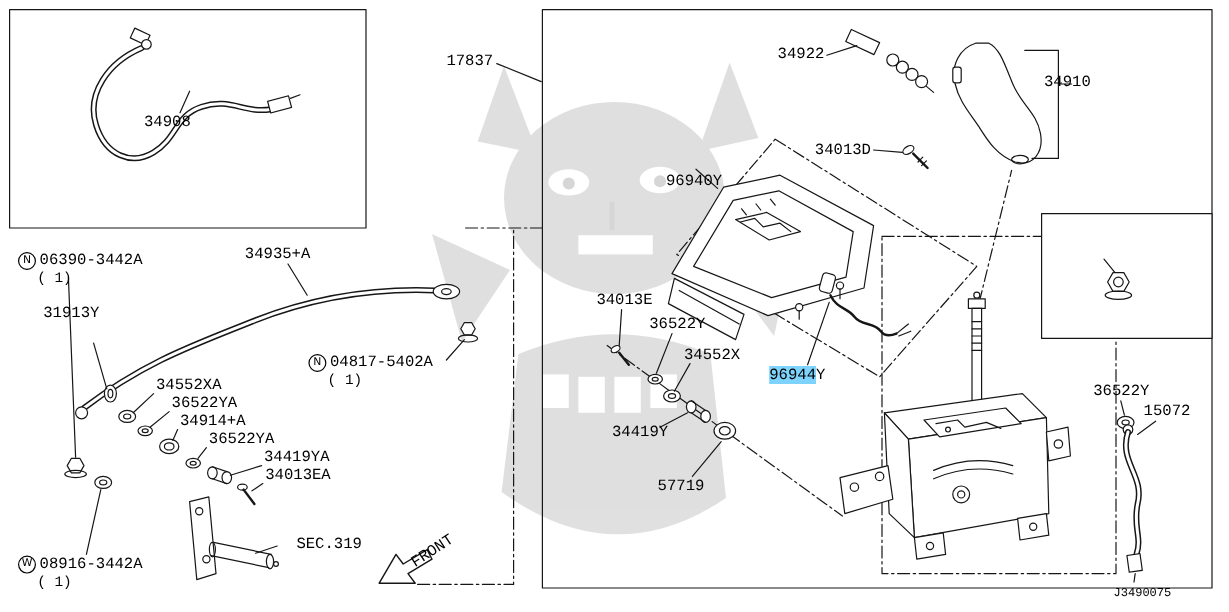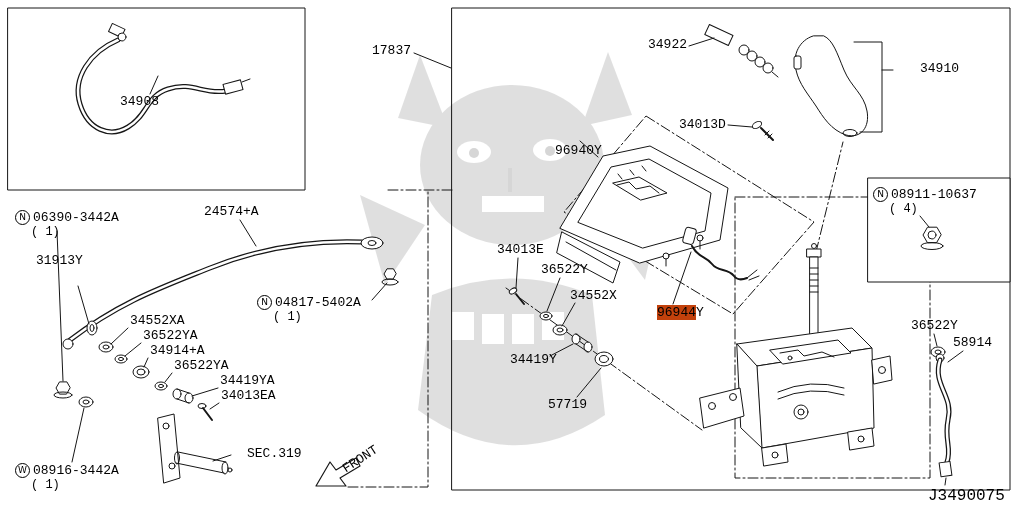"34910" div.lbl { left: 920px -> 870px }
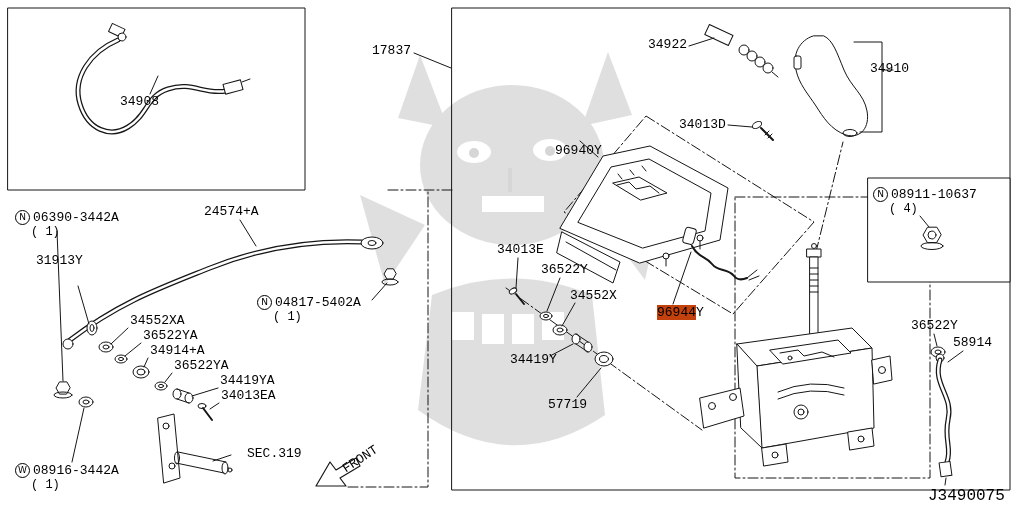"N 08911-10637" div.lbl { html: <div> <span>N</span><span>08911-10637</span> <div>( 4)</div> </div> -> none }
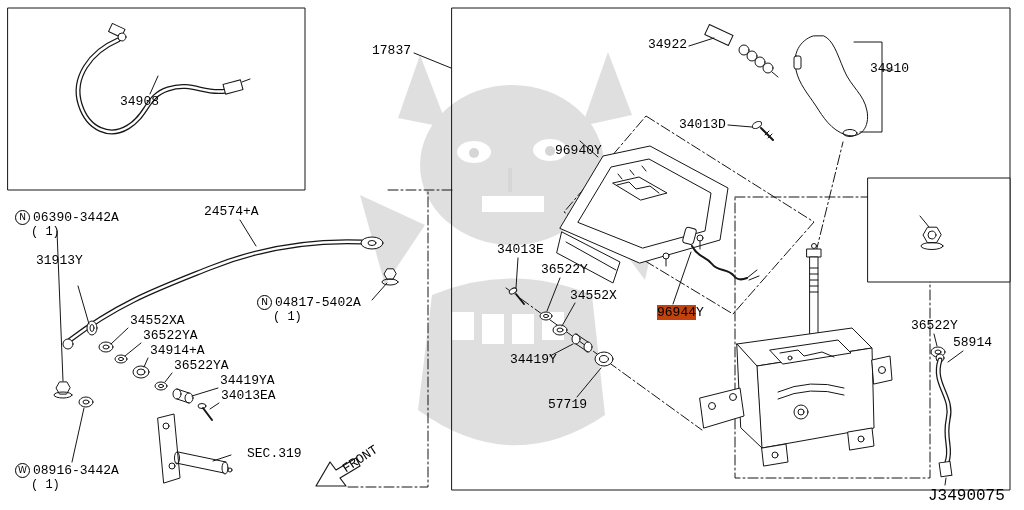"24574+A" span { text: 24574+A -> 34935+A }
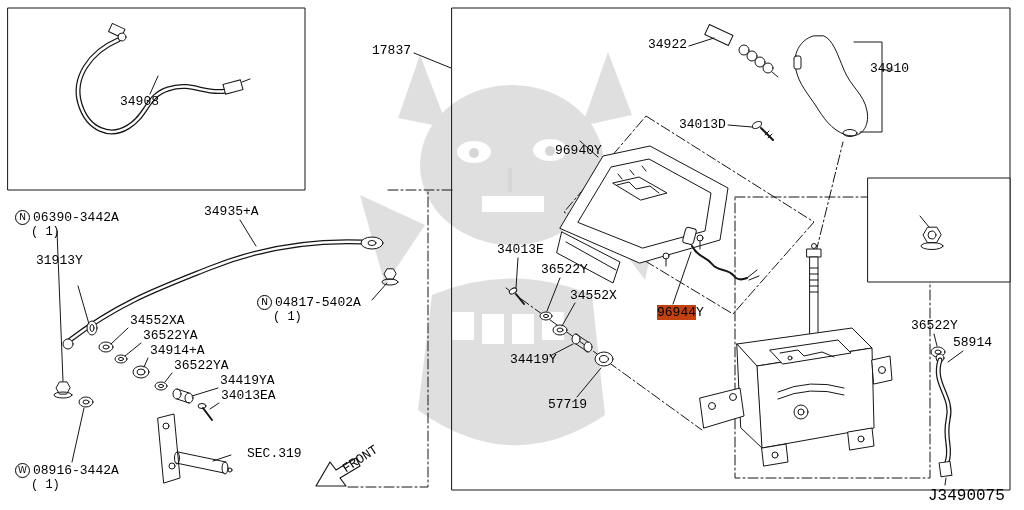"96944" .hl { background: #c2410c -> #7dd3fc; margin-left: 16px -> none }
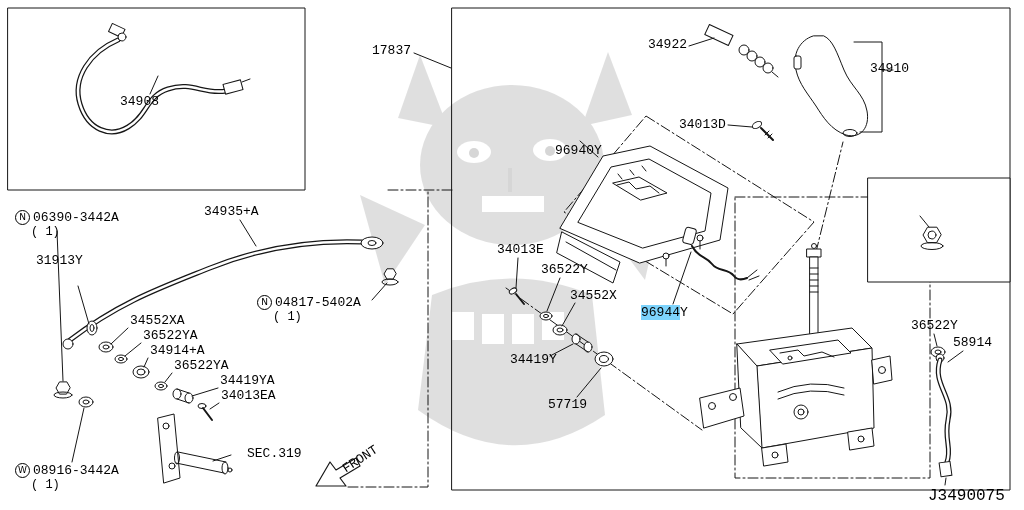"58914" span { text: 58914 -> 15072 }
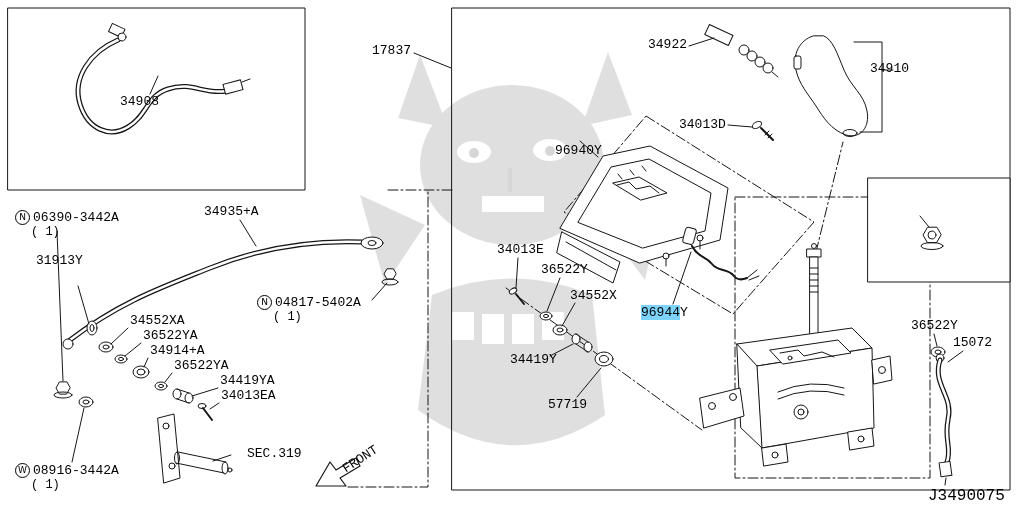"J3490075" .code { font-size: 16px -> 10px }
